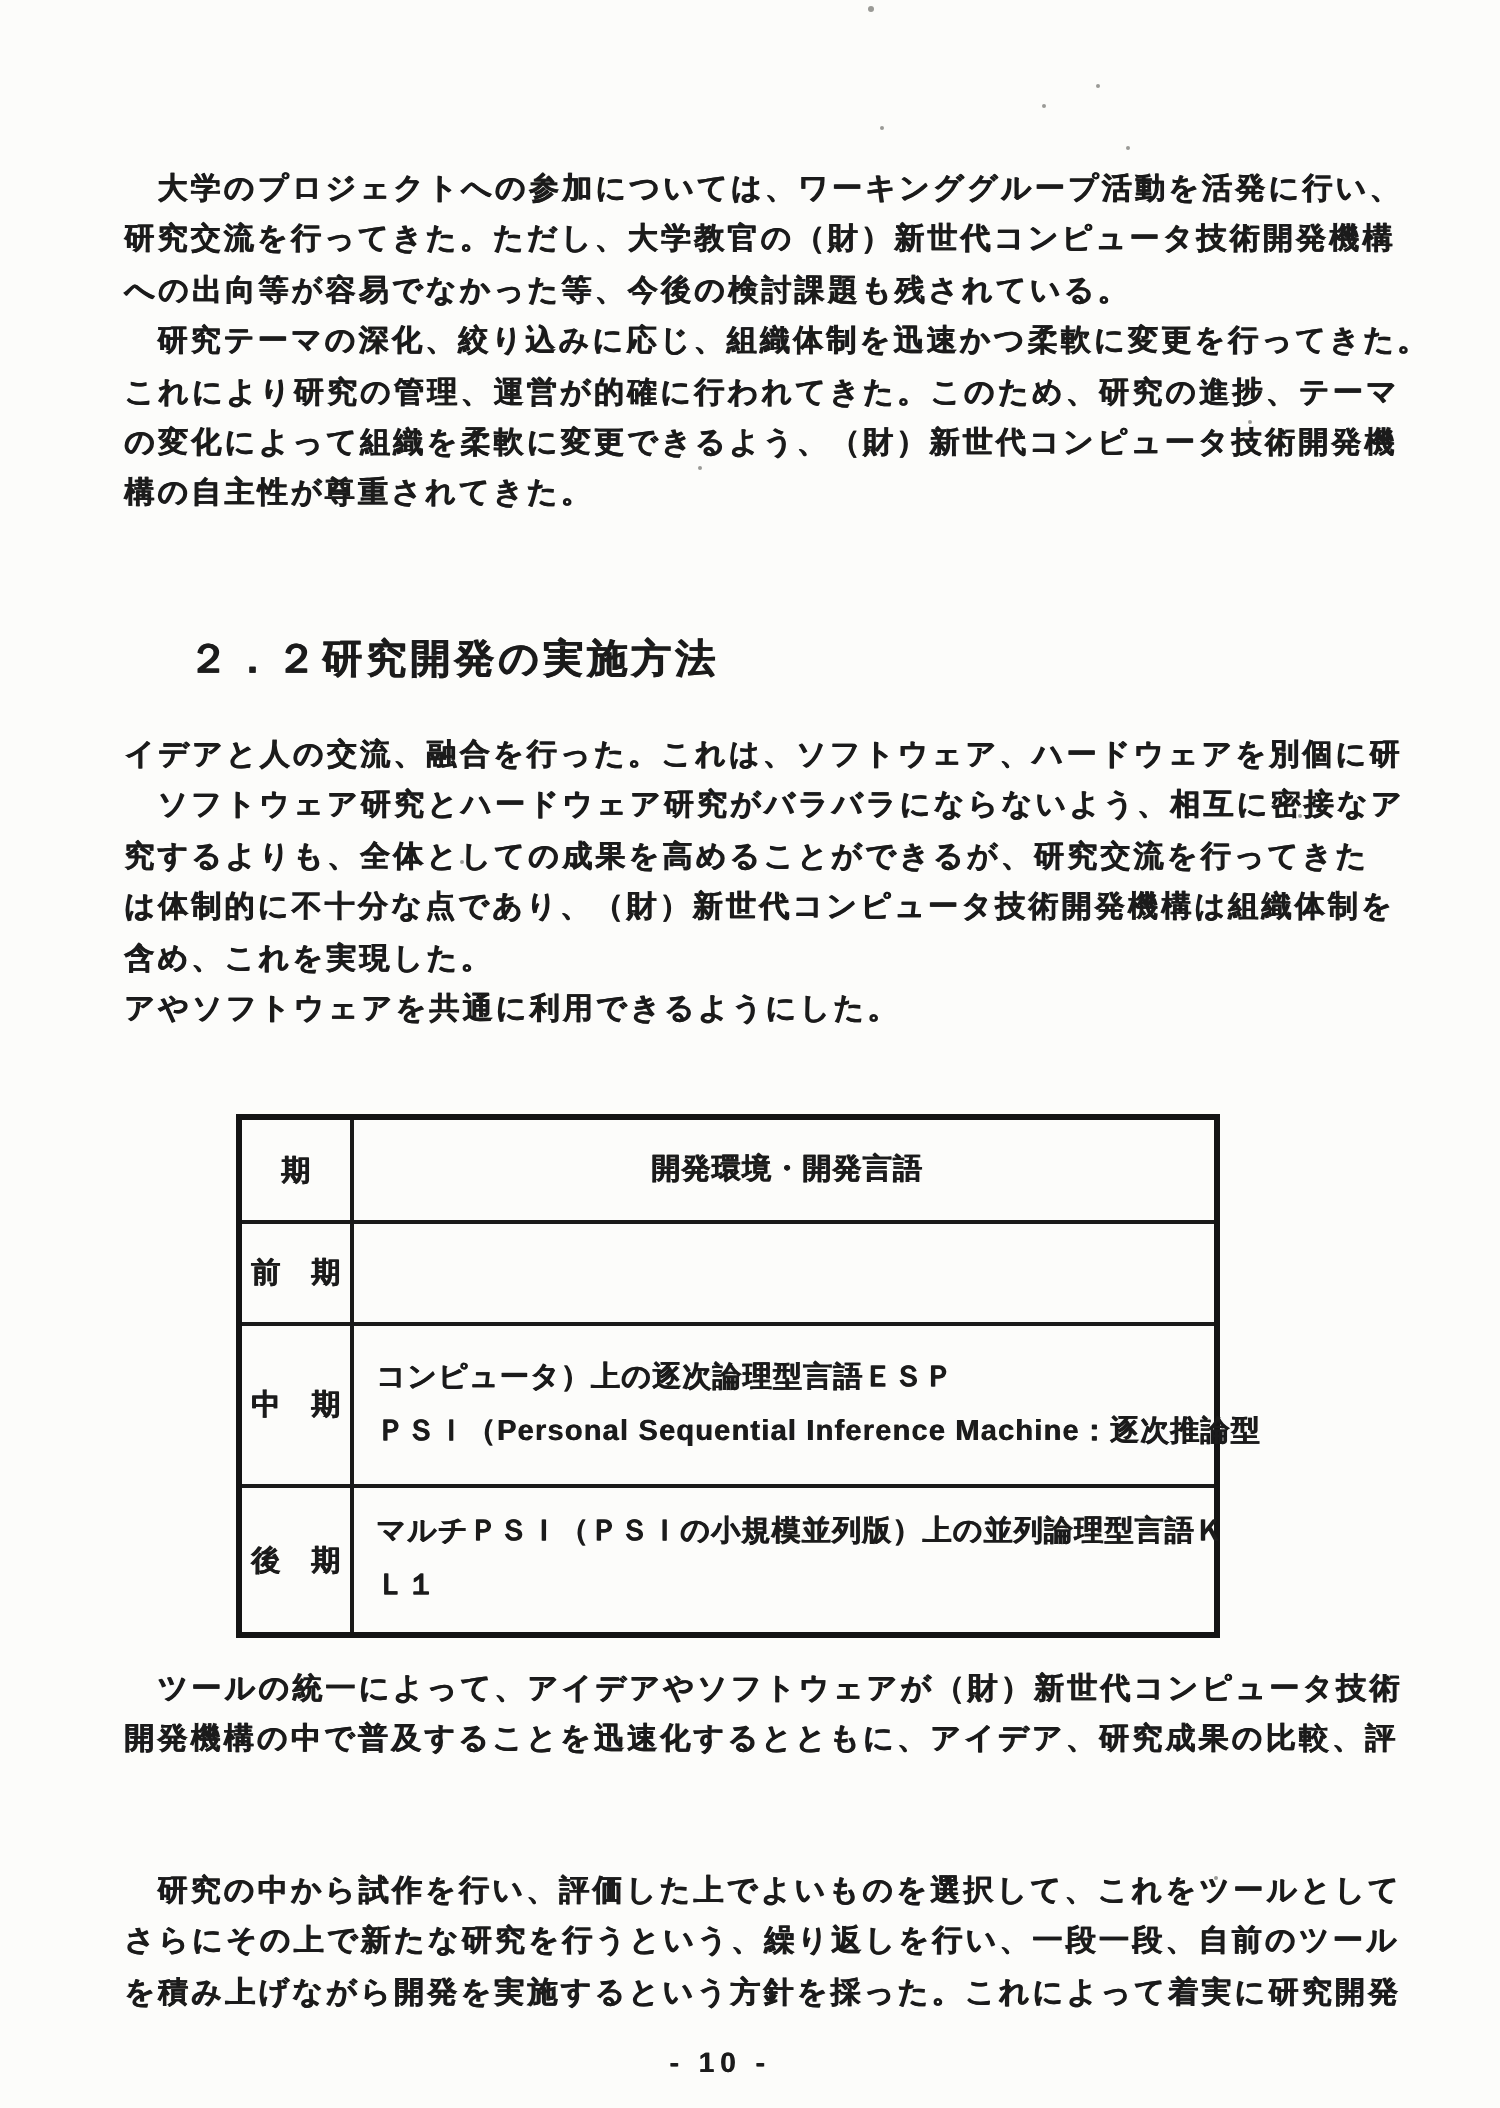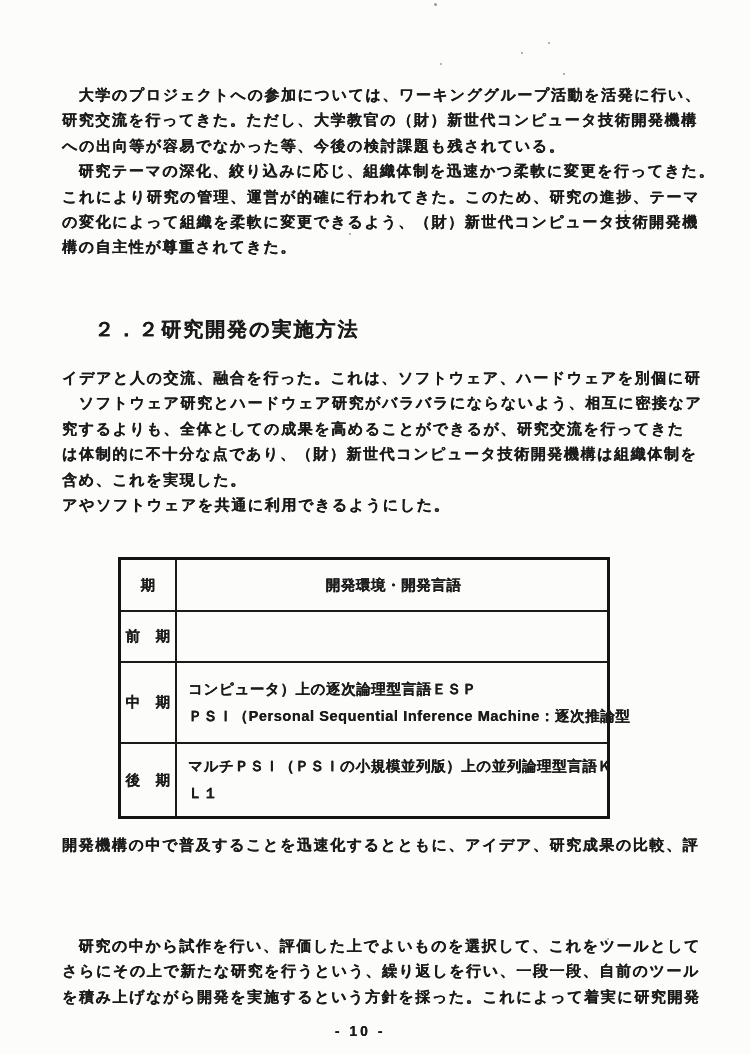"ツールの統一によって、アイデアやソフトウェアが（財）新世代コンピュータ技術" div.line { html: none -> <div> ツールの統一によって、アイデアやソフトウェアが（財）新世代コンピュータ技術</div> }
